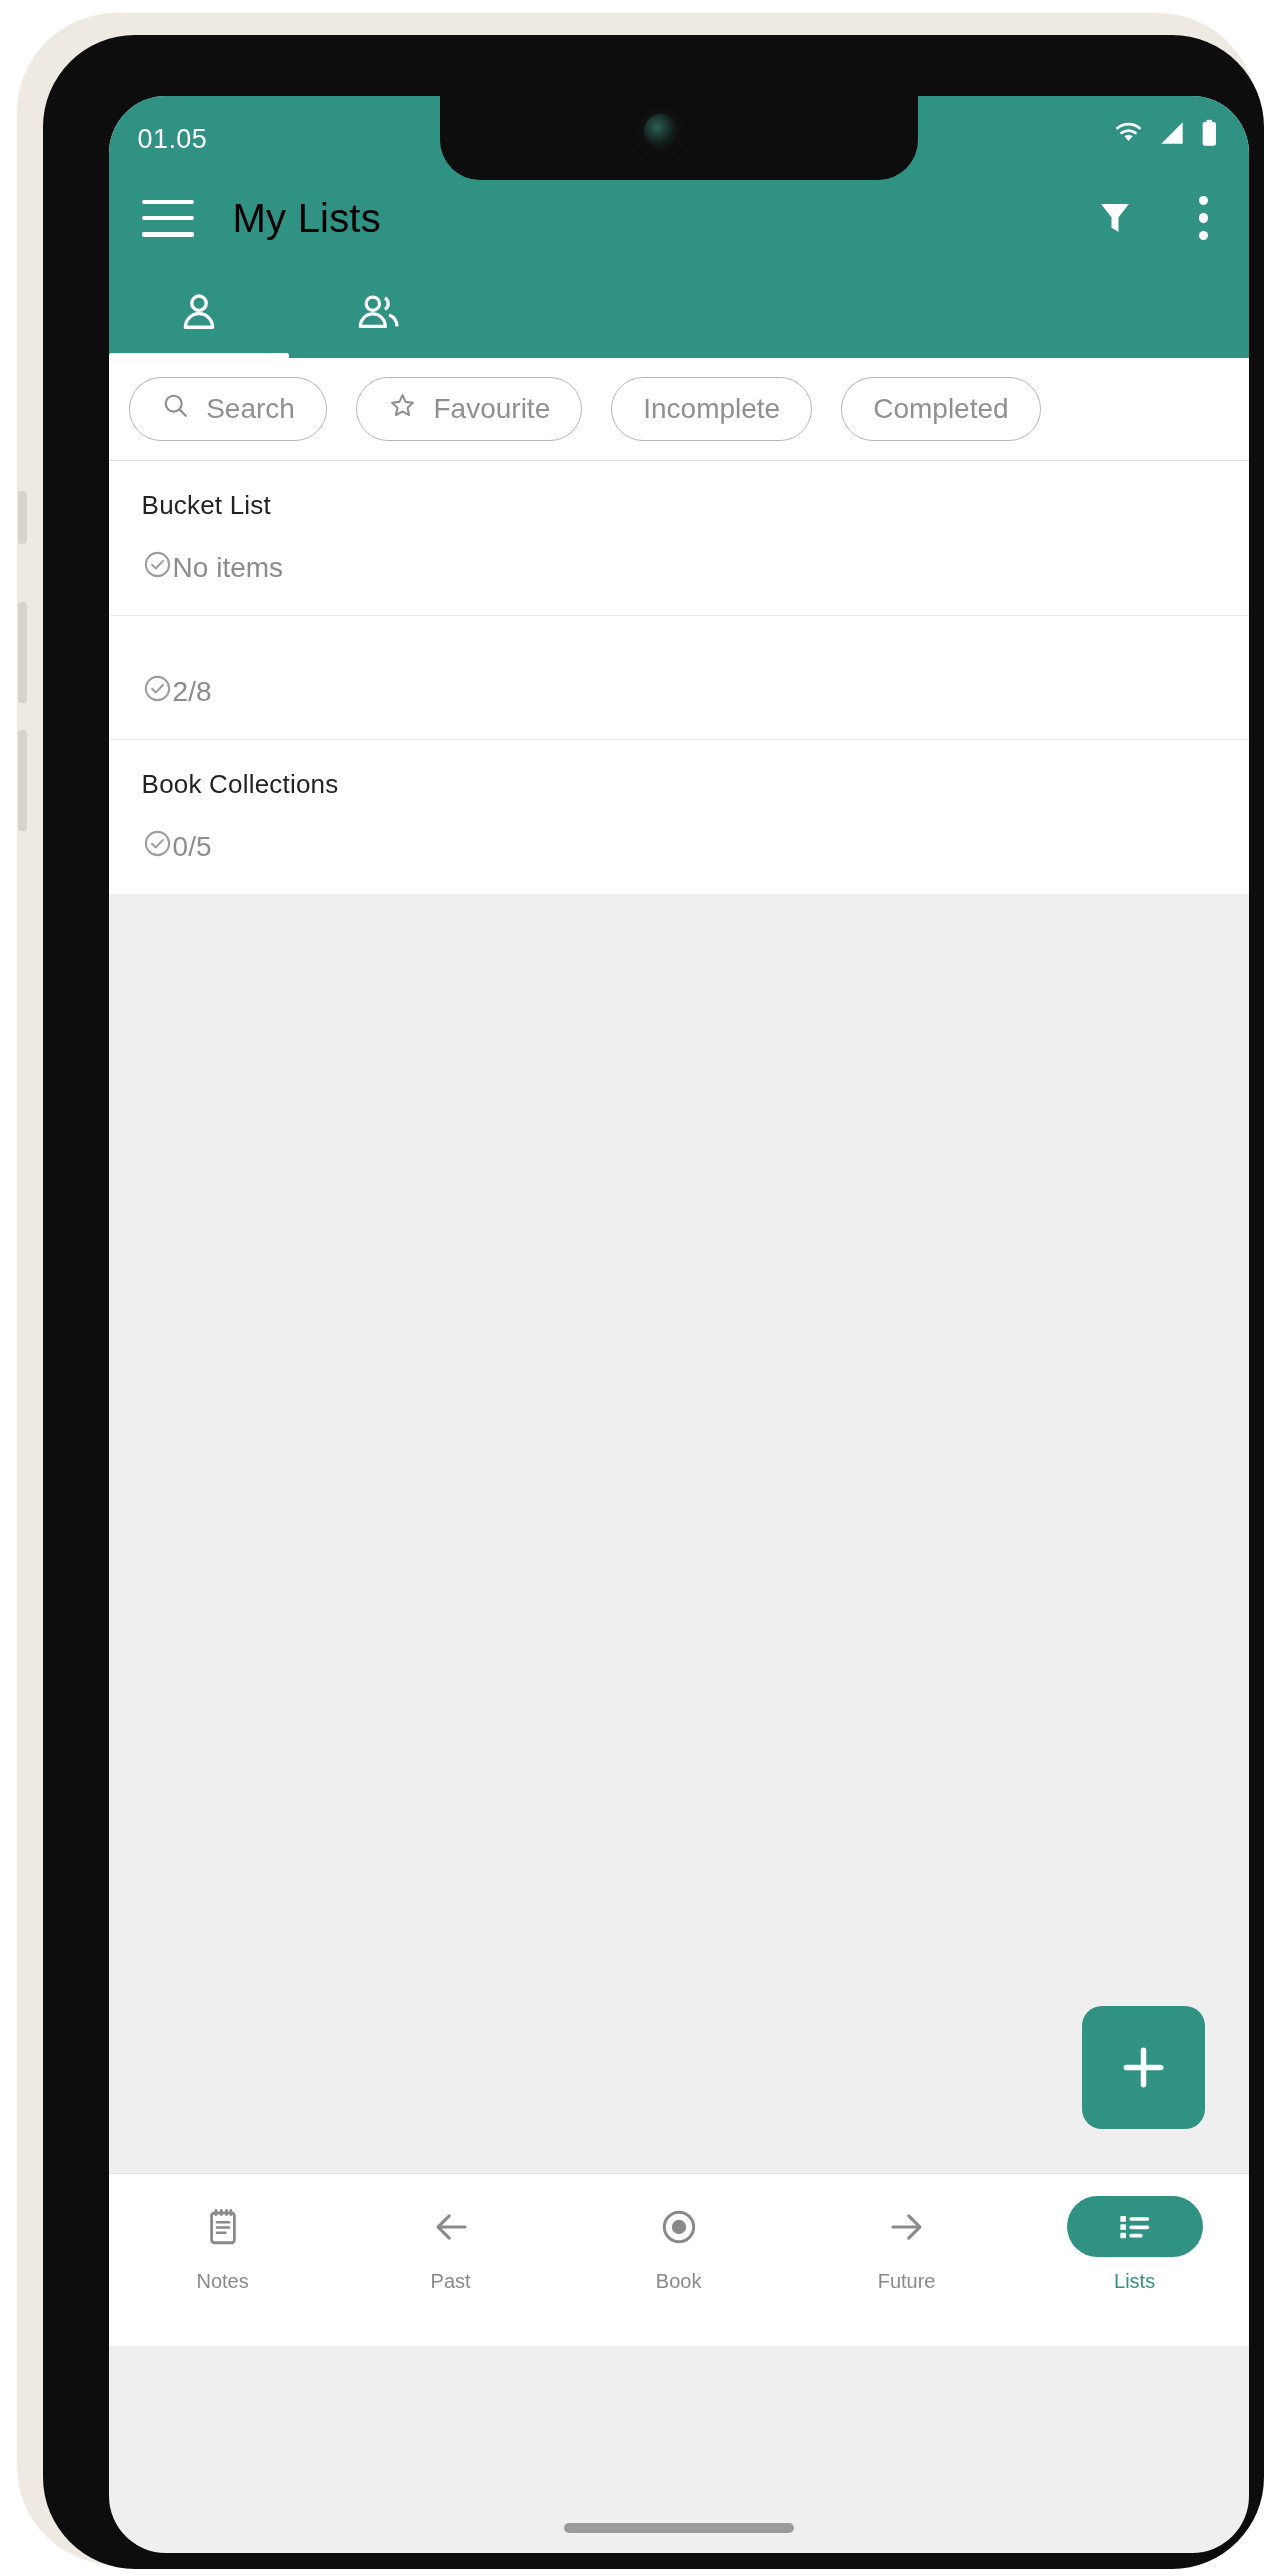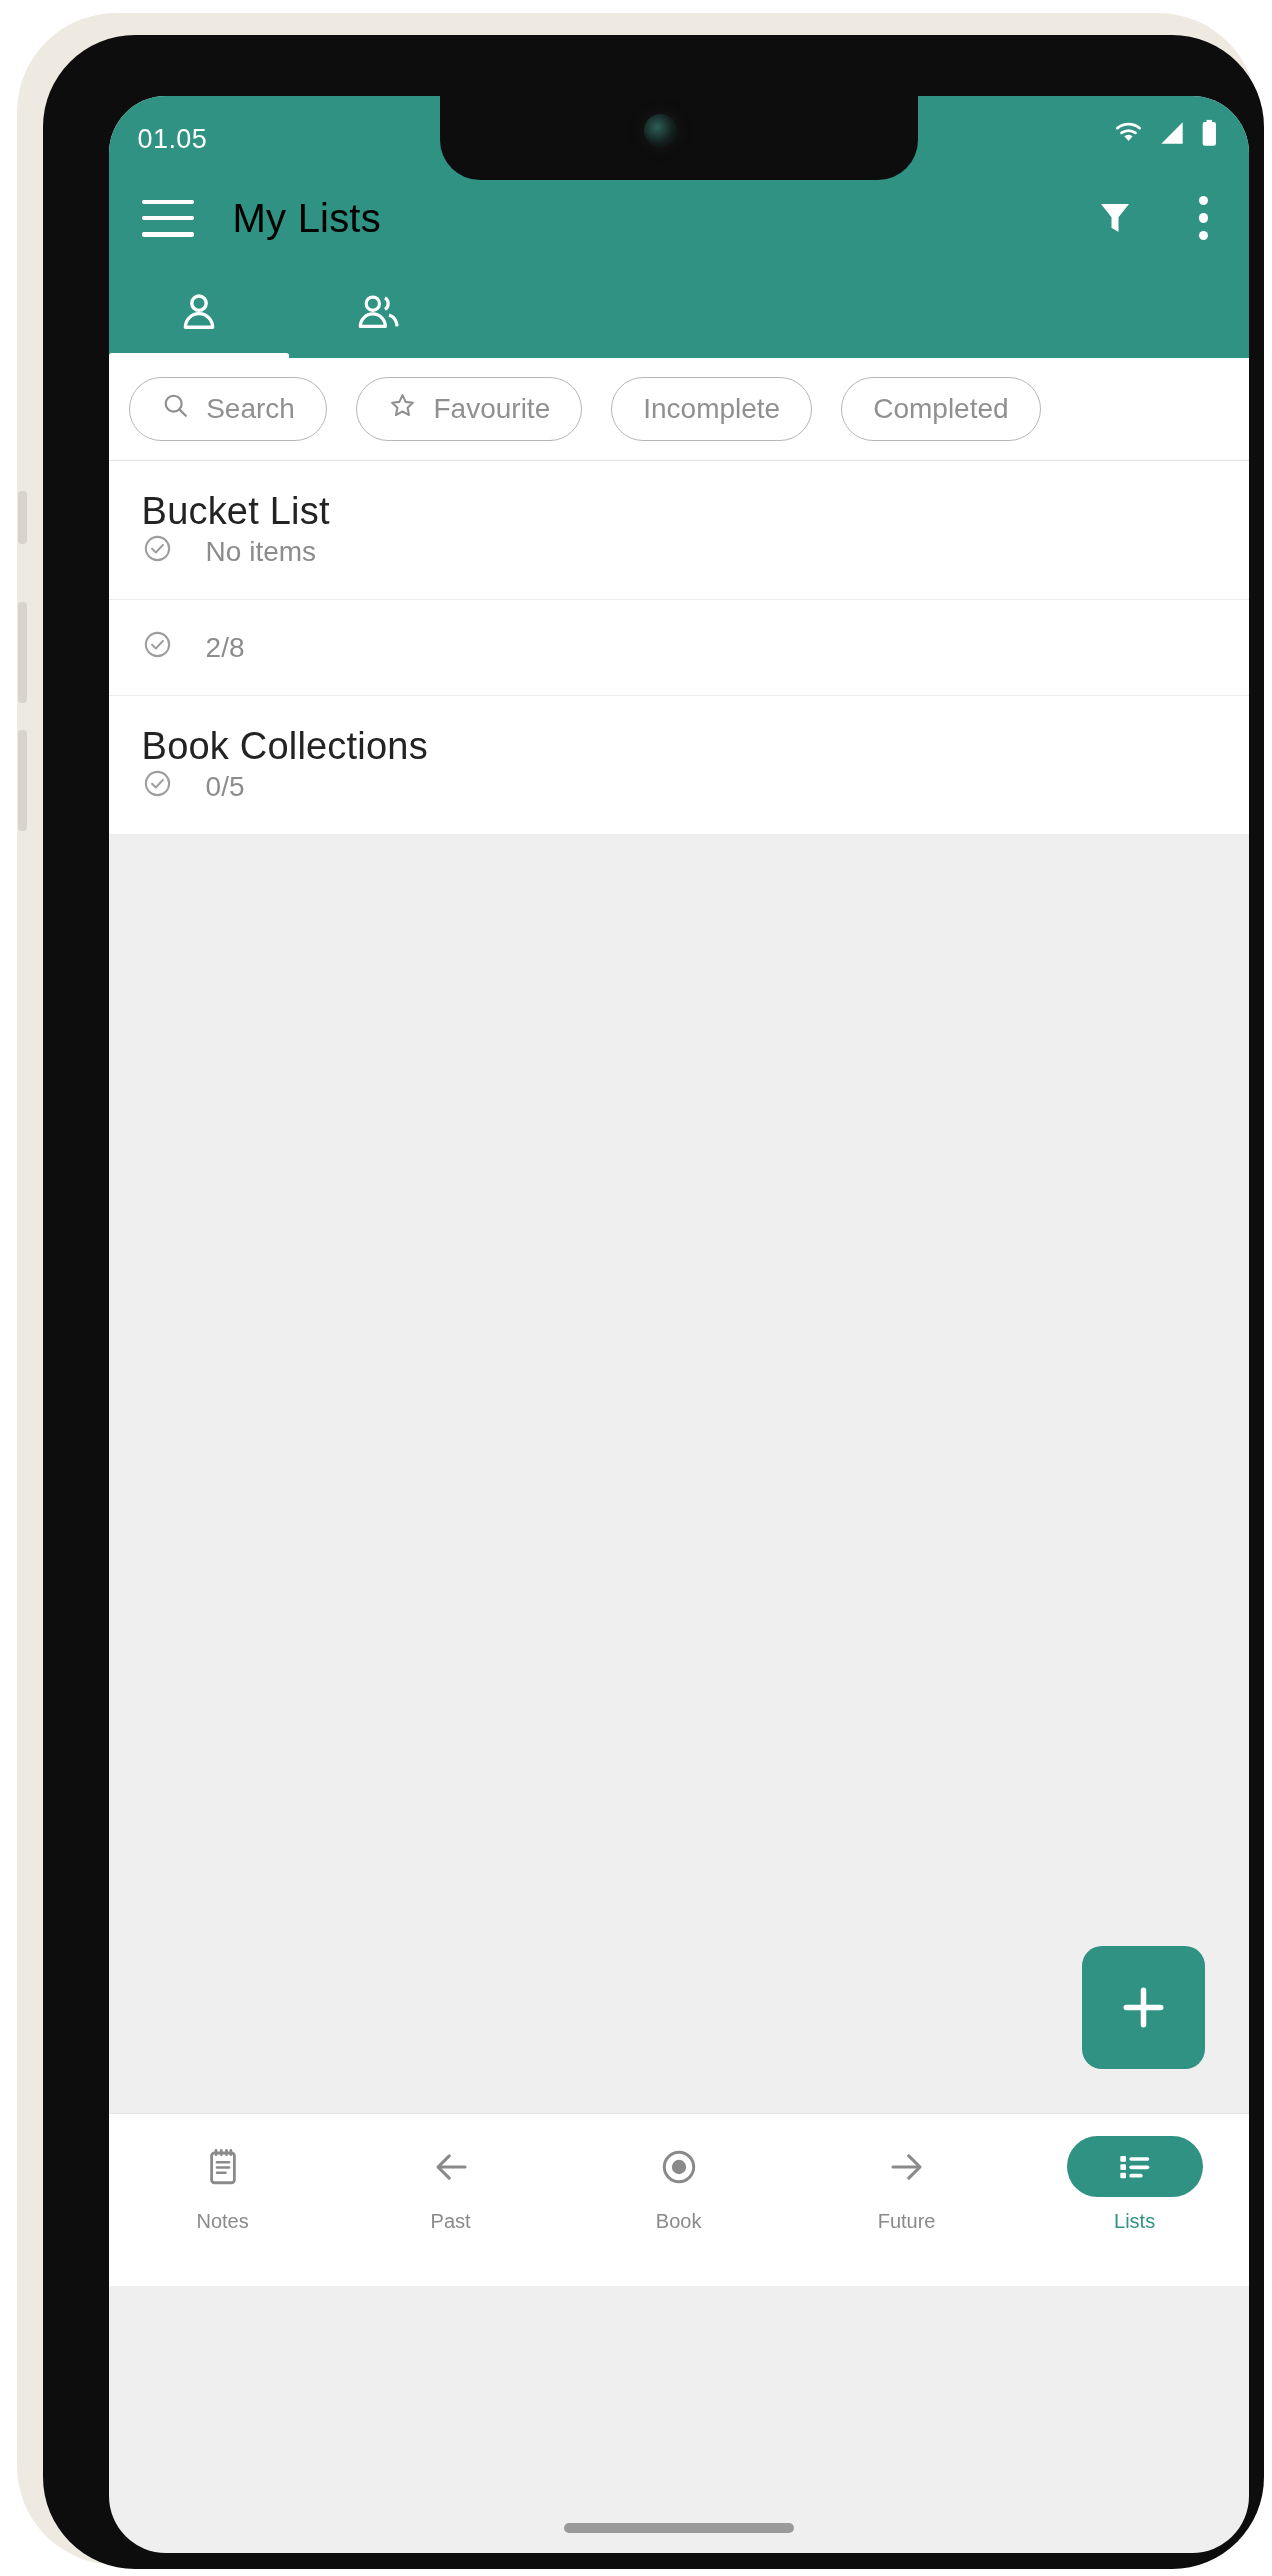"Bucket List" .list-title { font-size: 38px -> 26px }
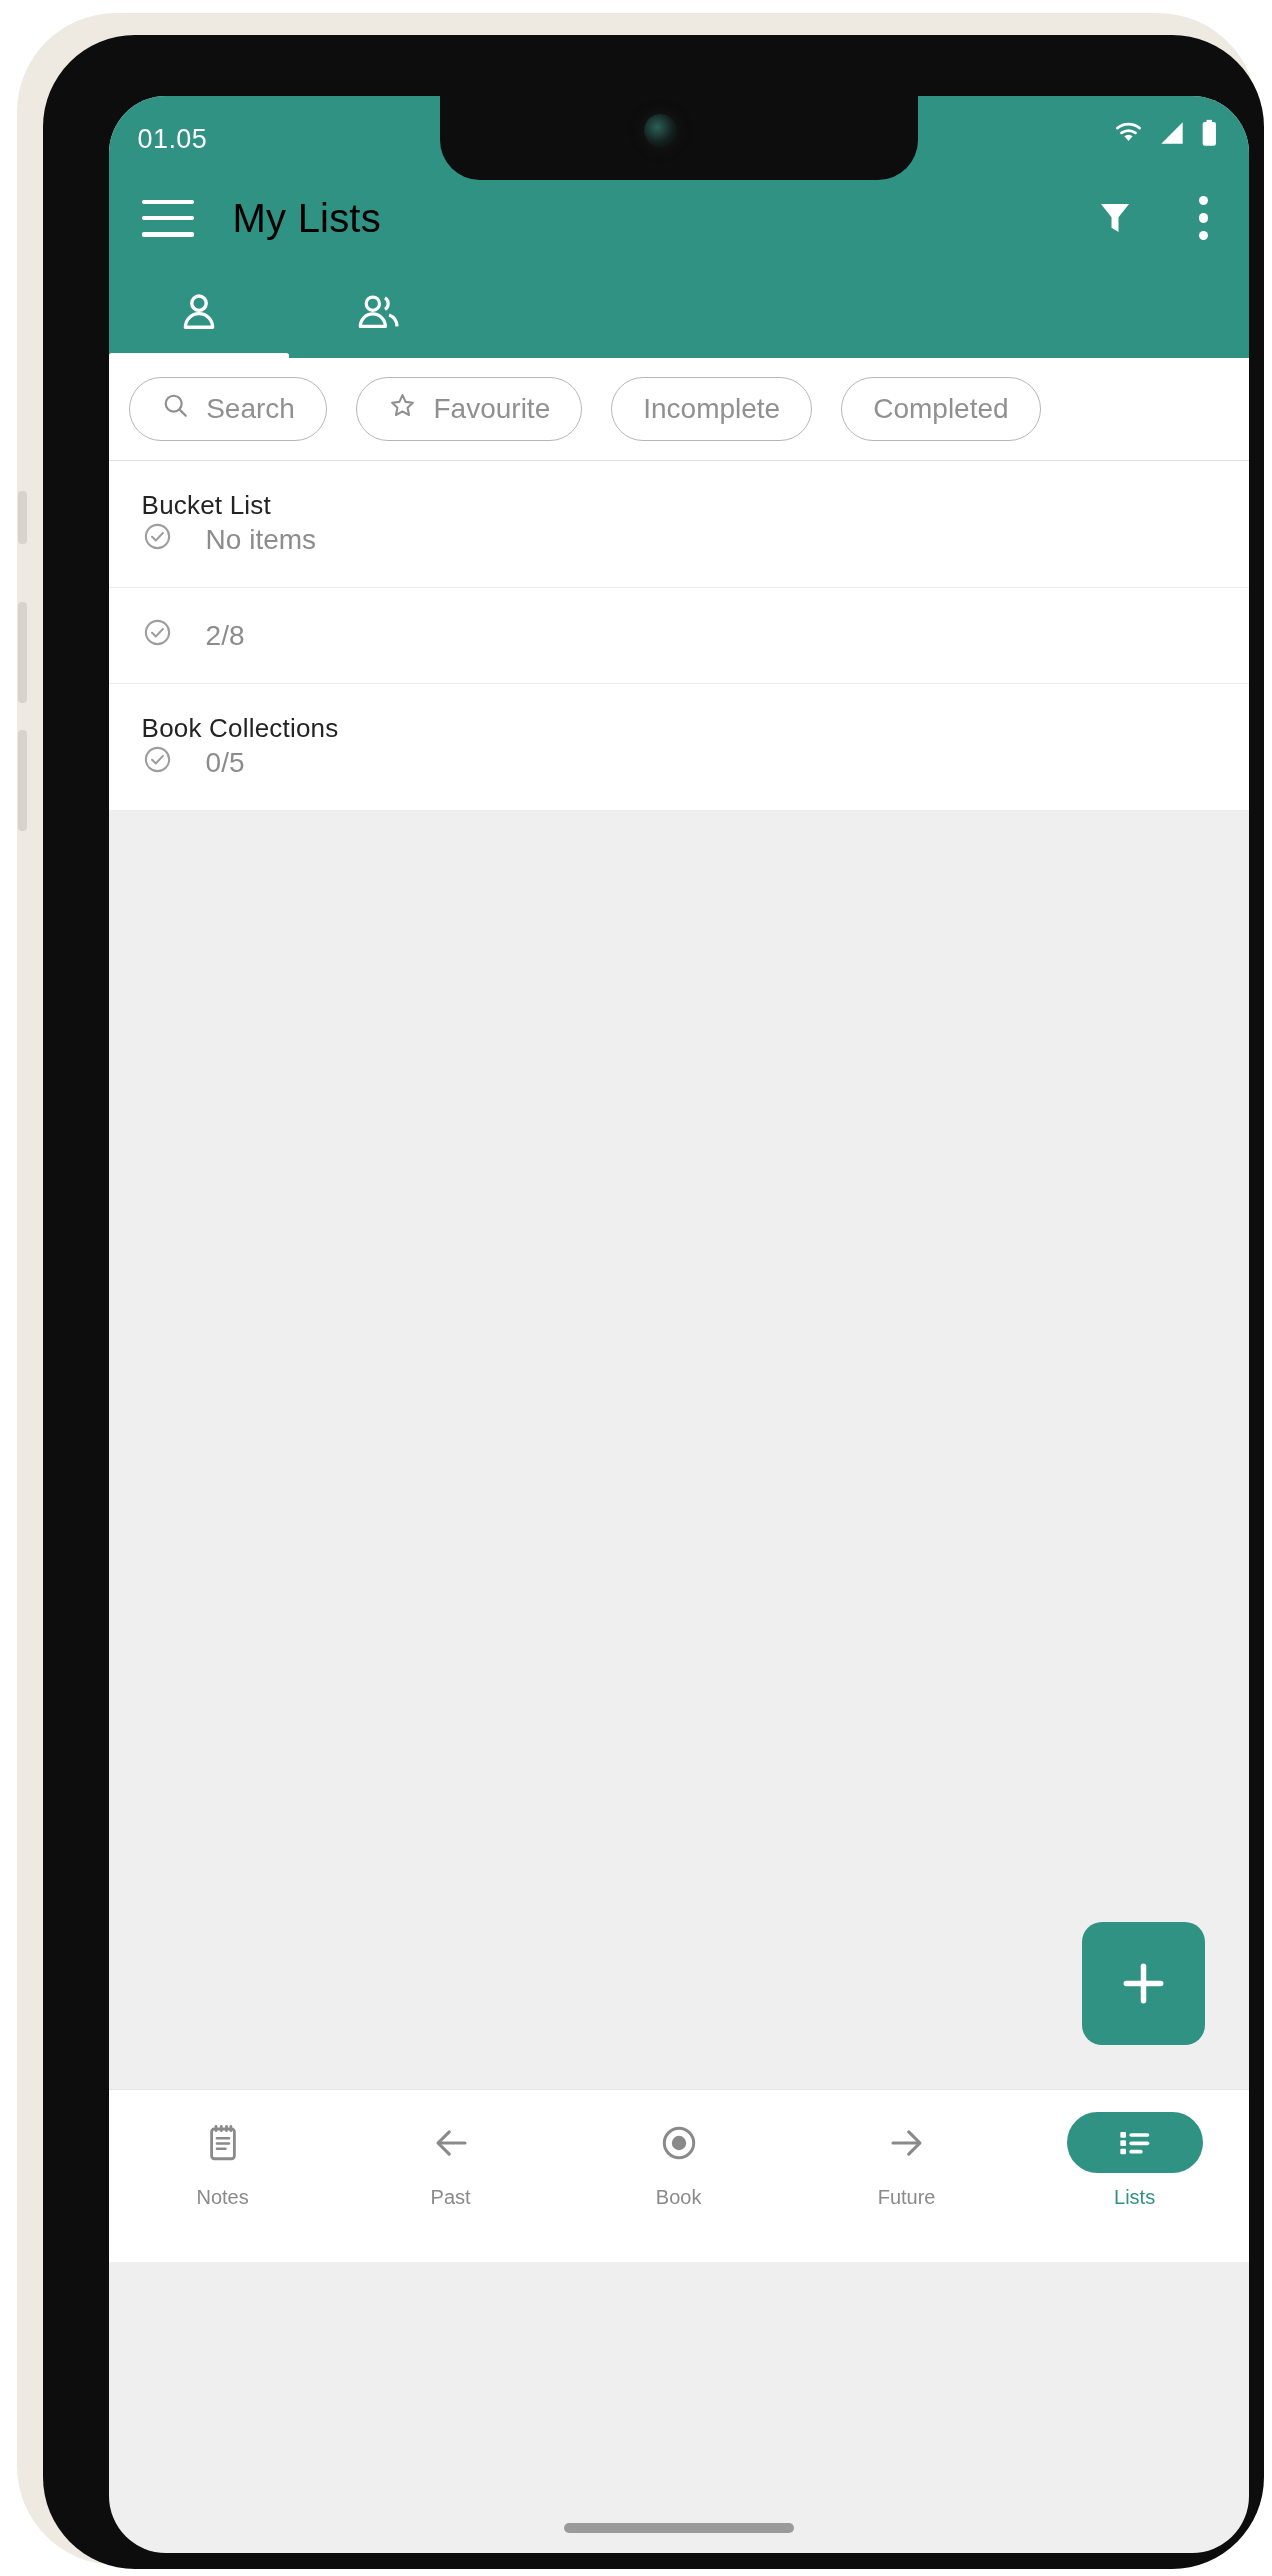"No items" .list-meta { gap: 33px -> 0; margin-top: none -> 28px }
